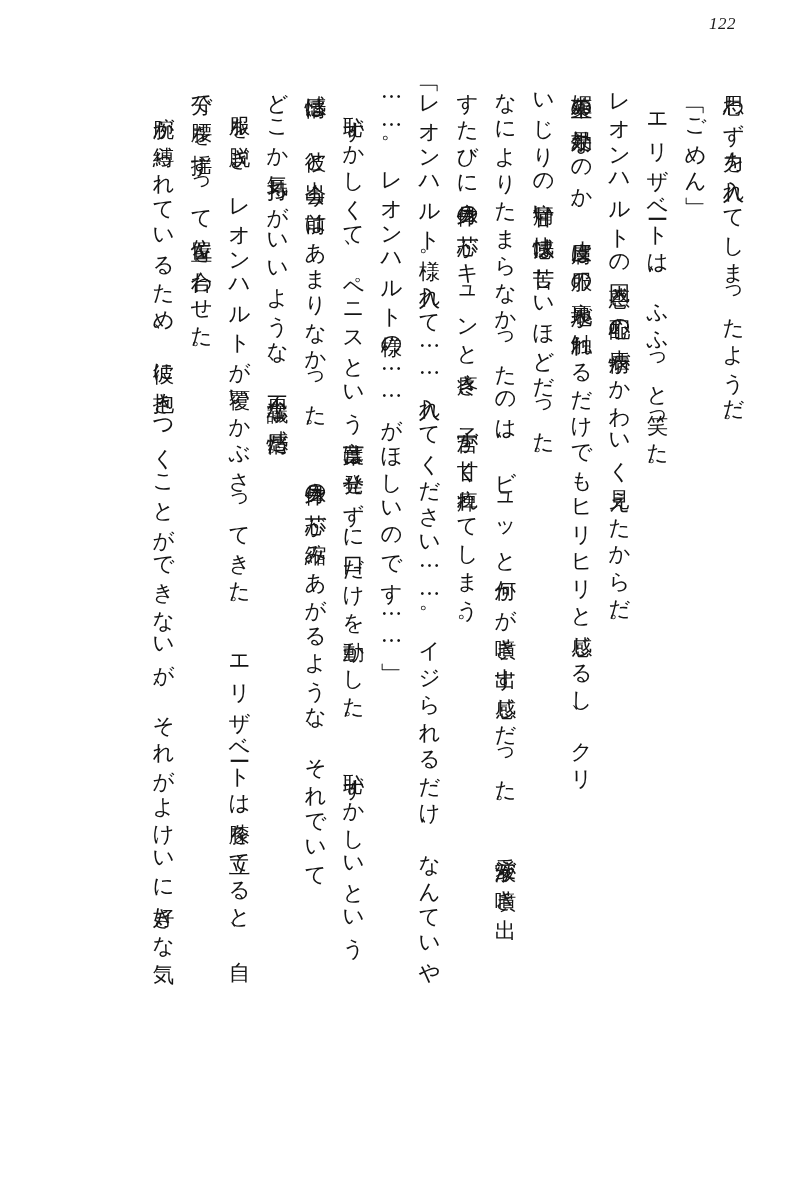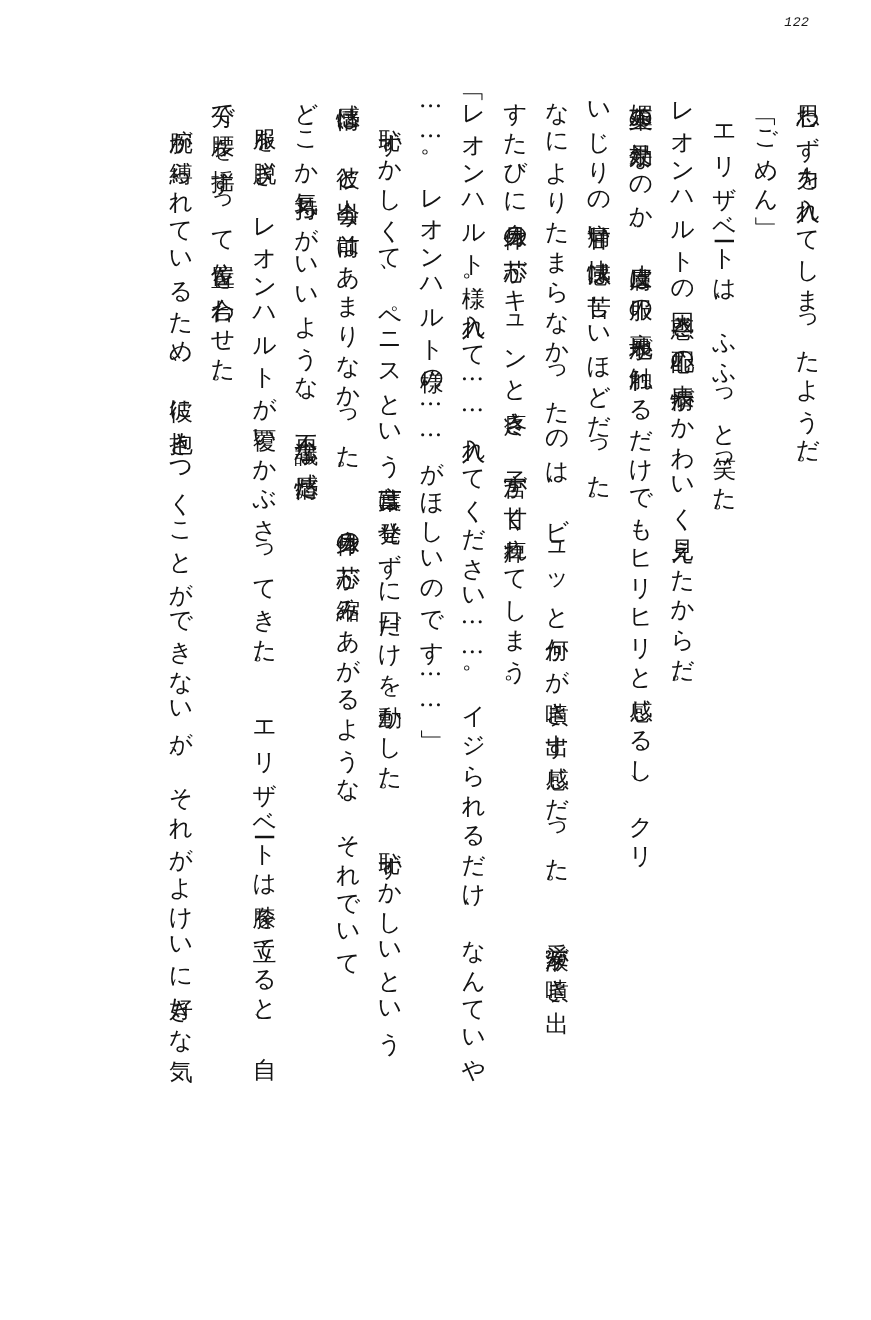"122" .page-number { font-family: Liberation Mono, monospace -> Liberation Serif, serif; font-size: 12px -> 17px }
